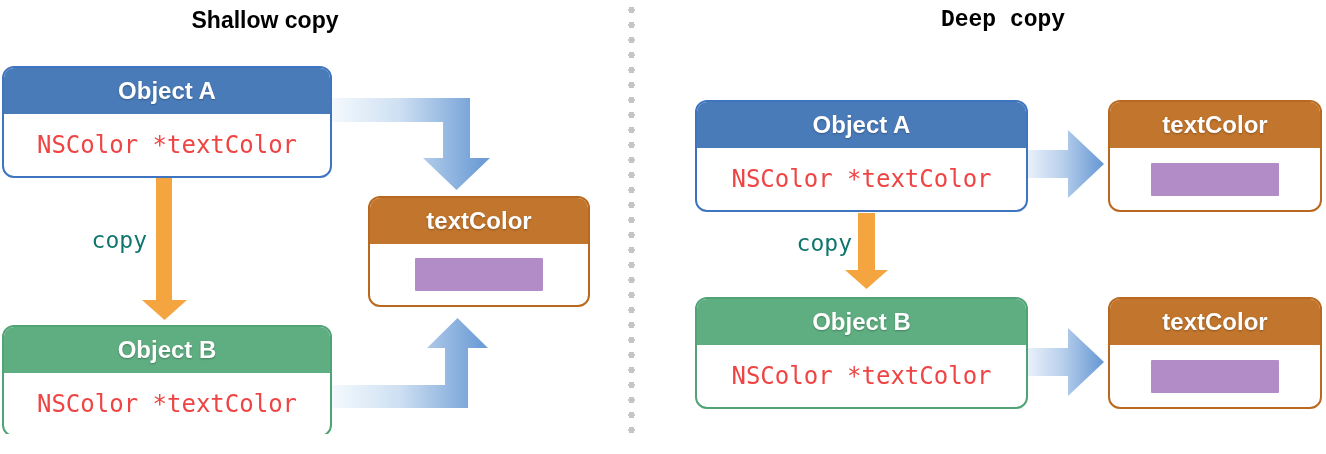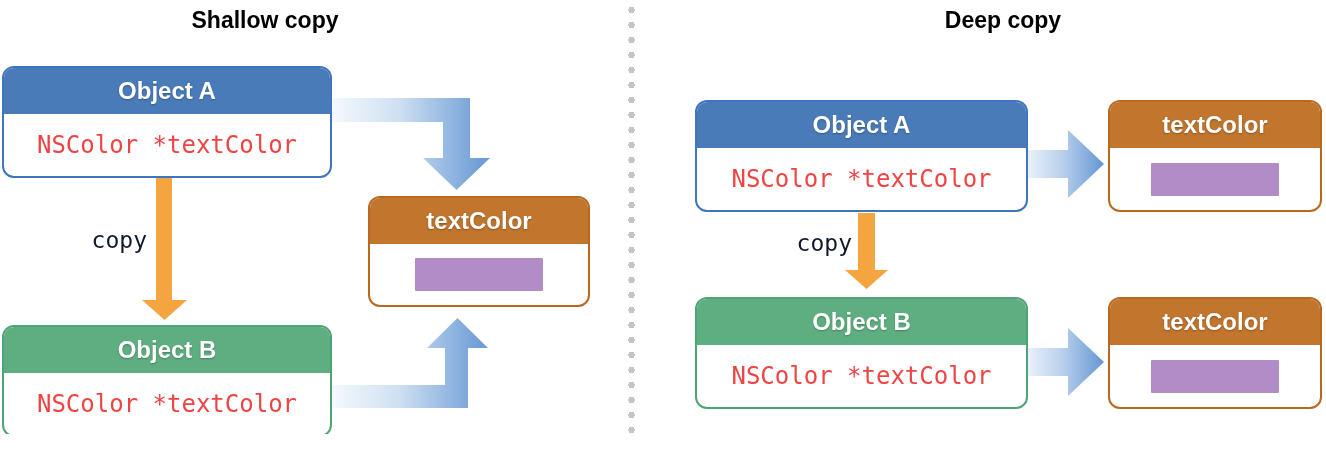"Deep copy" .title-deep { font-family: none -> Liberation Mono, monospace }
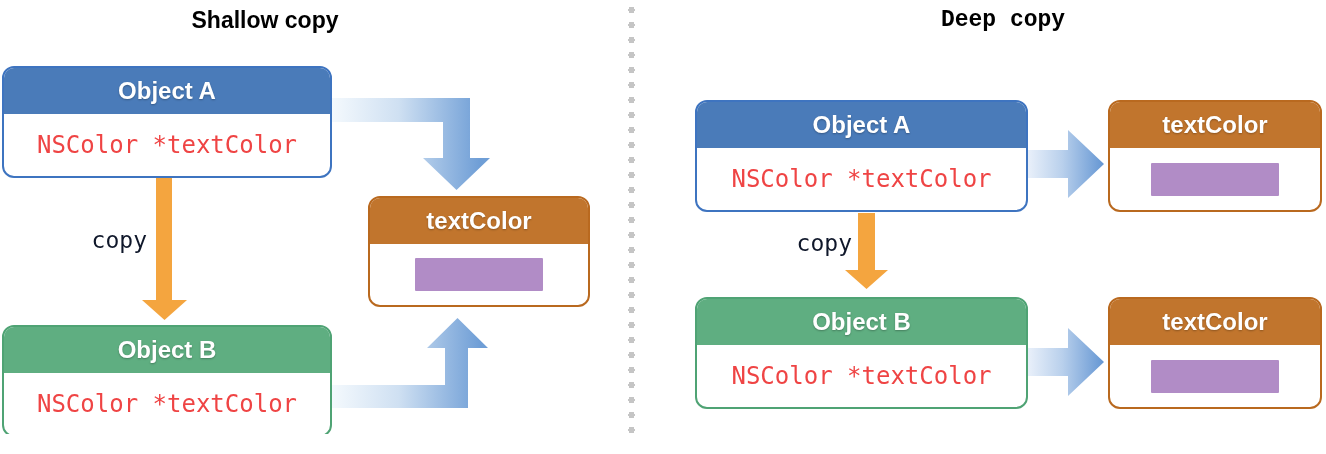"copy" .copy-label { color: #0f172a -> #0f766e }
